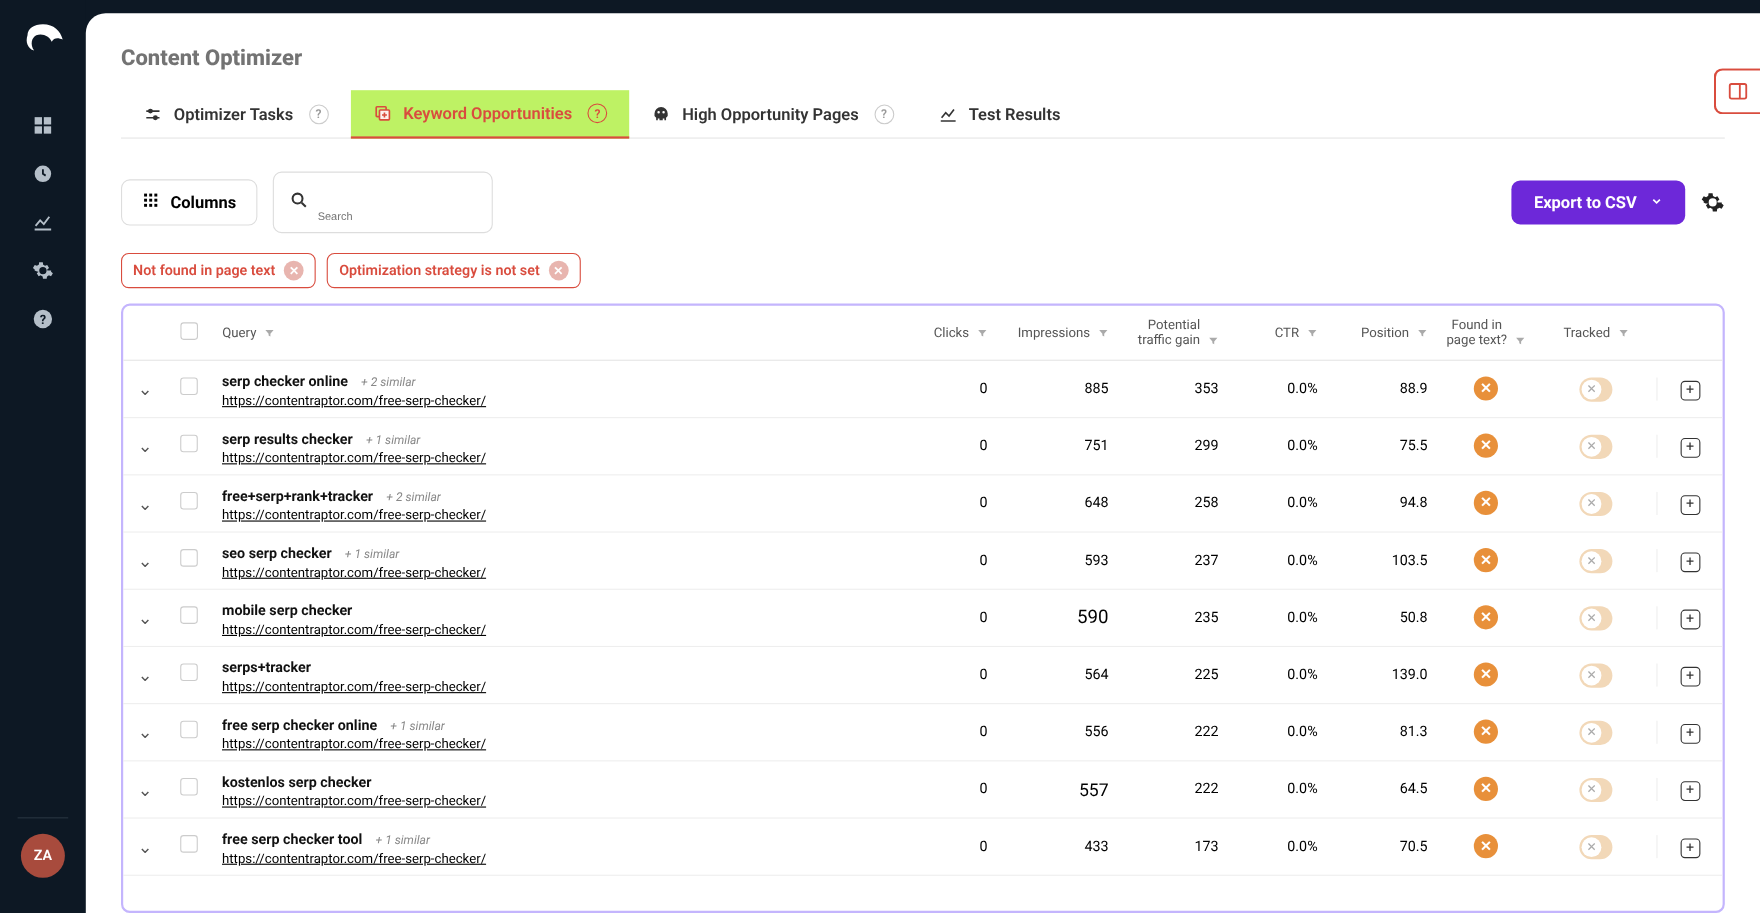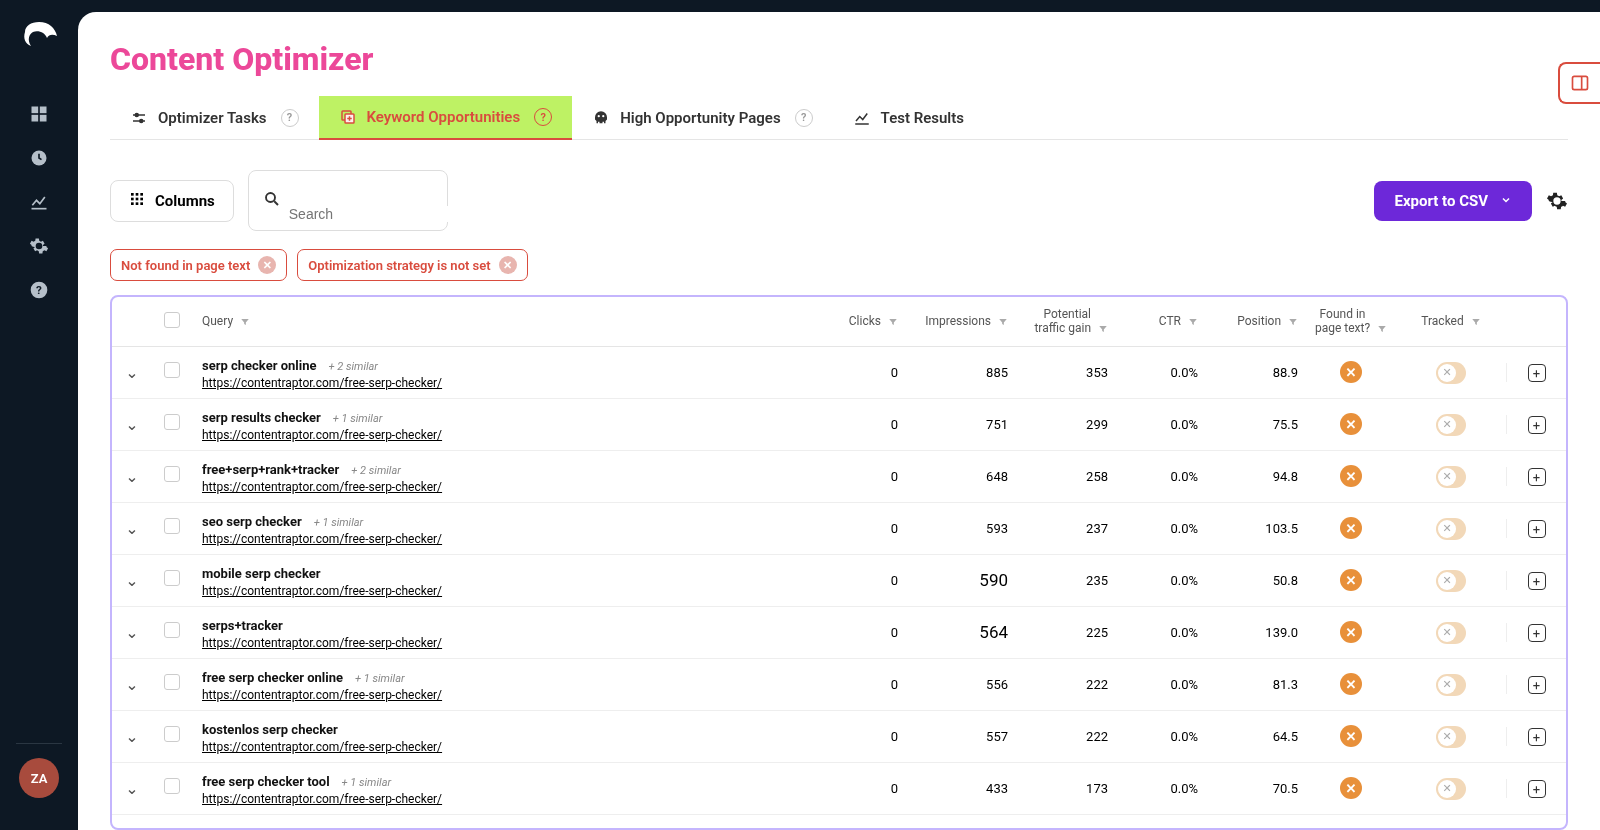"Content Optimizer" .page-title { color: #ec4899 -> #737373; font-size: 32px -> 20px }
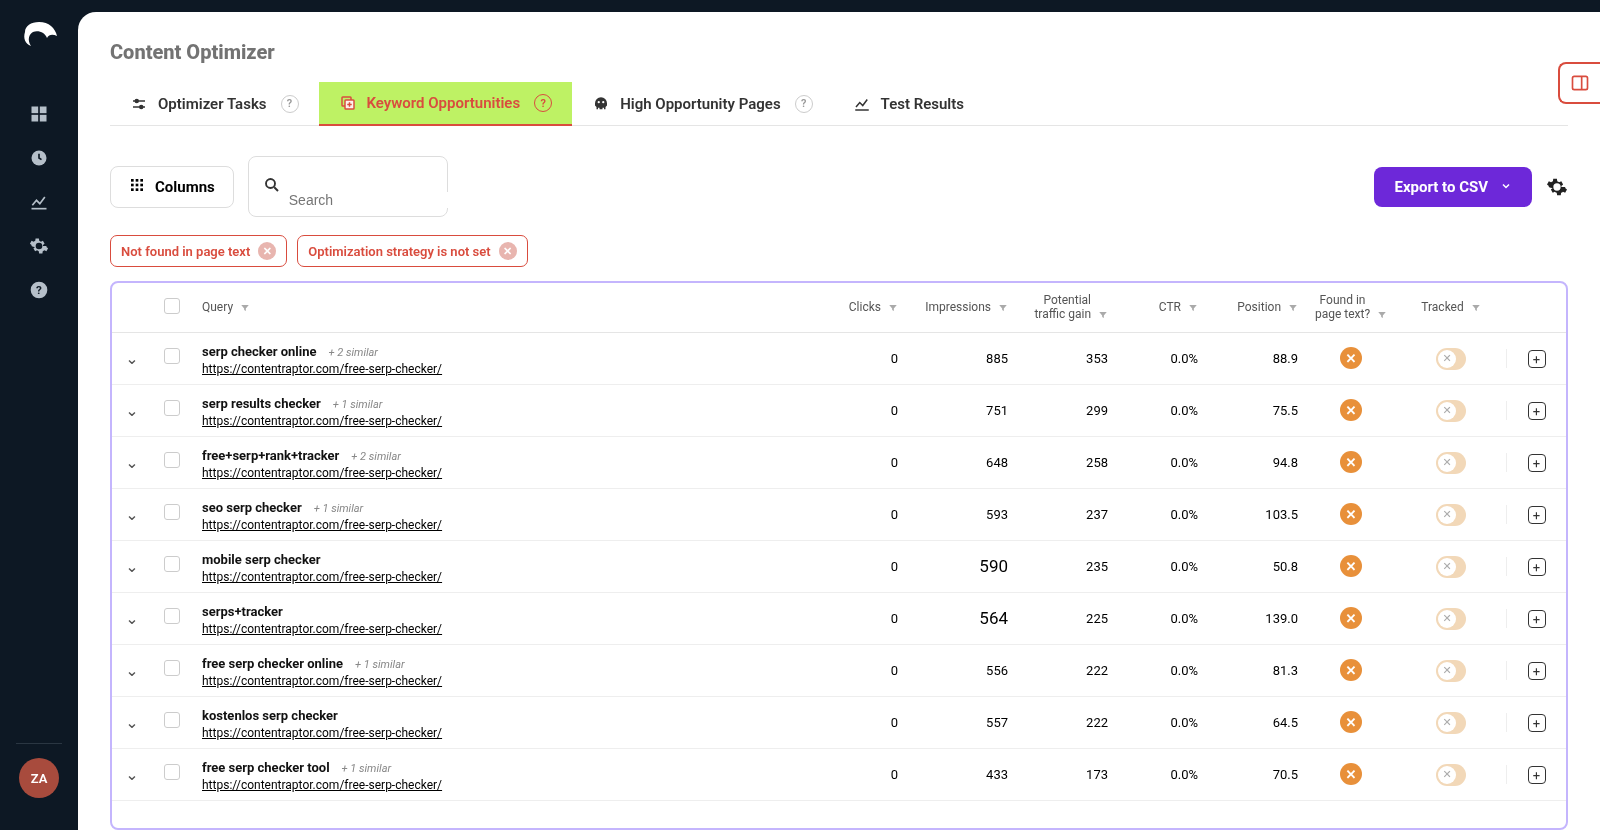"Search" .search-wrap input { font-size: 14px -> 10px }
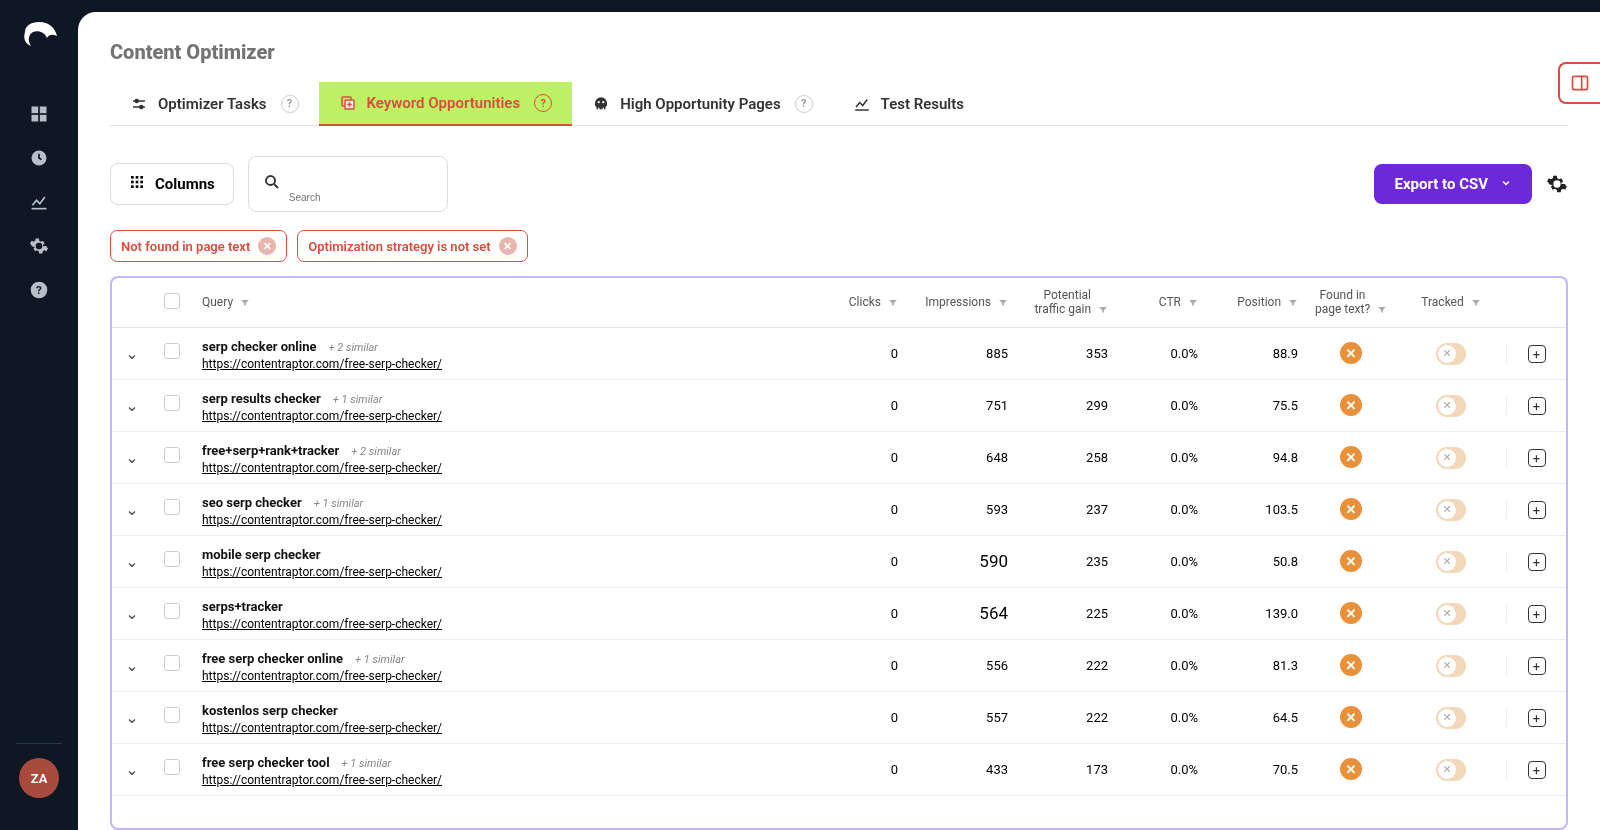"564" div.td { font-size: 17px -> 13px }
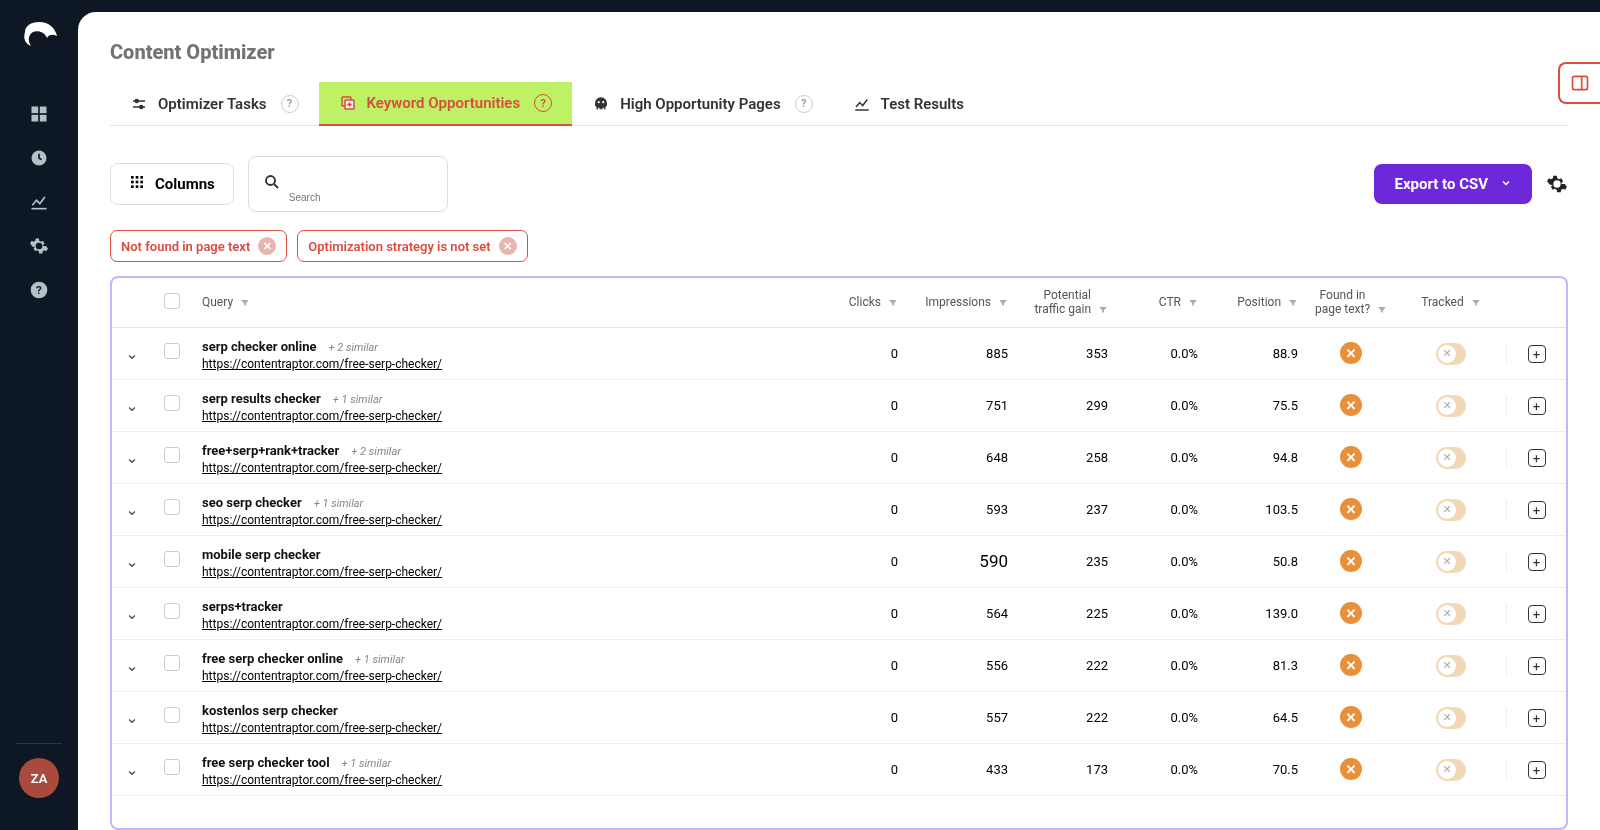"557" div.td { font-size: 13px -> 16px }
